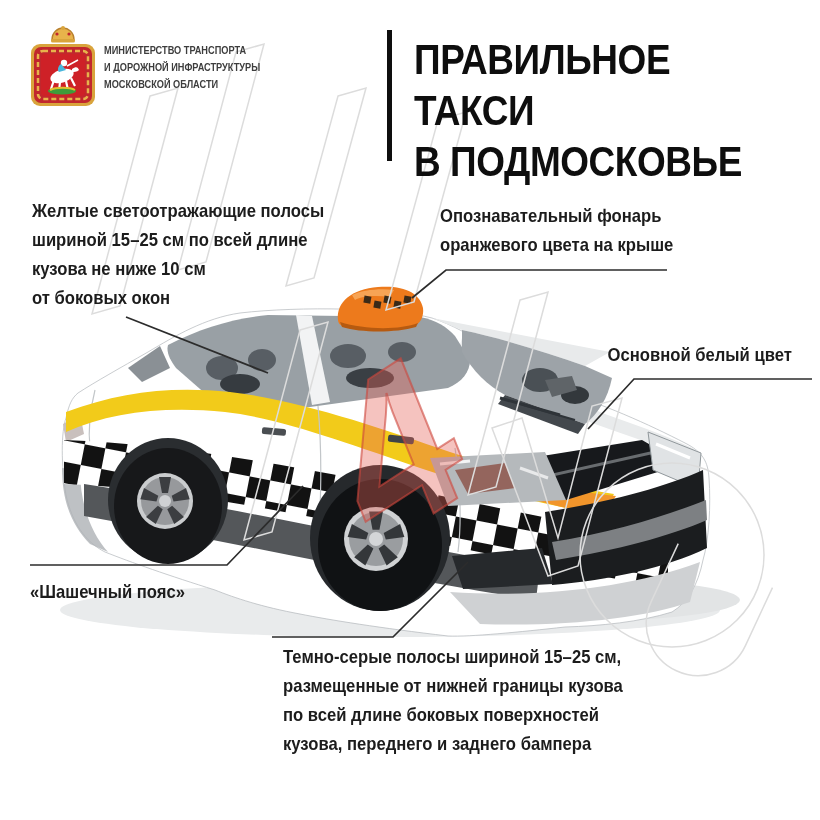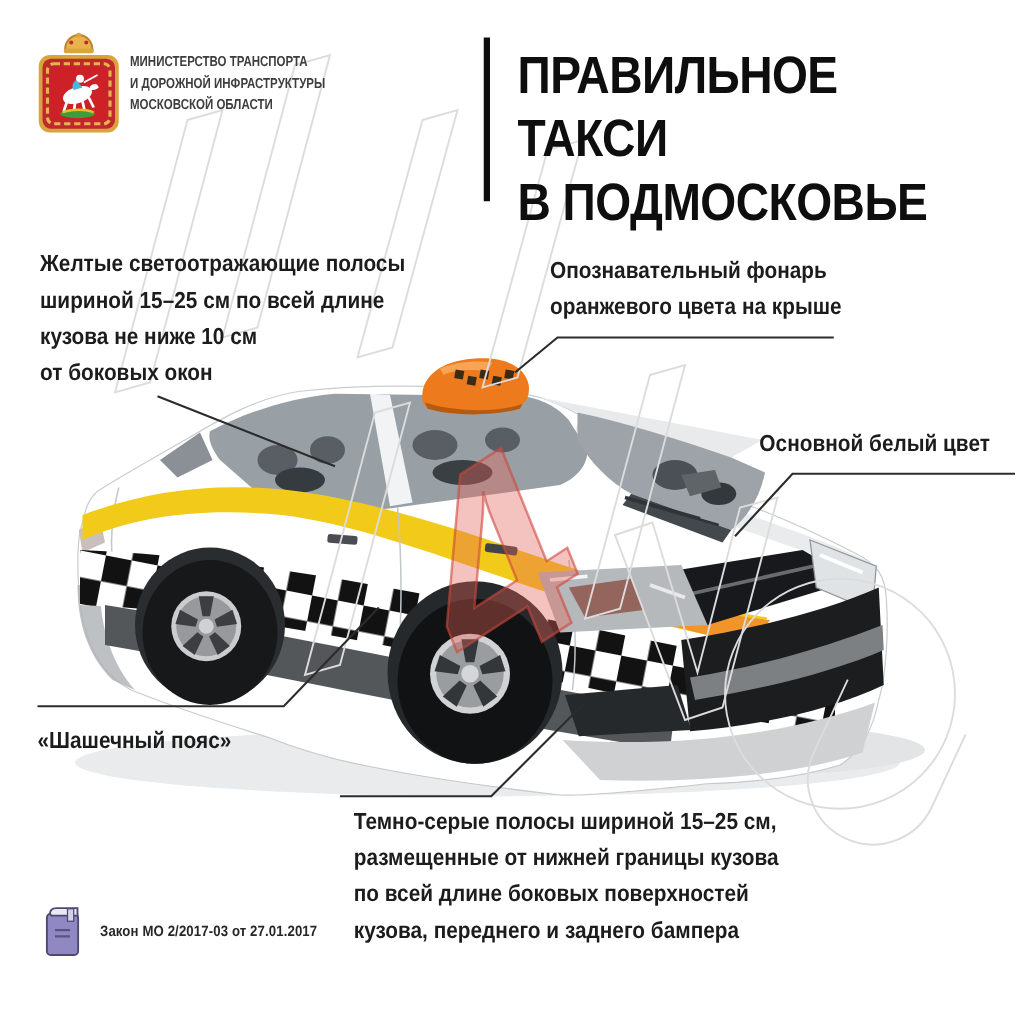"Закон МО 2/2017-03 от 27.01.2017" div.abs { html: <div> <svg> <rect></rect> <path></path> <rect></rect> <path></path> </svg> <span>Закон МО 2/2017-03 от 27.01.2017</span> </div> -> none }
